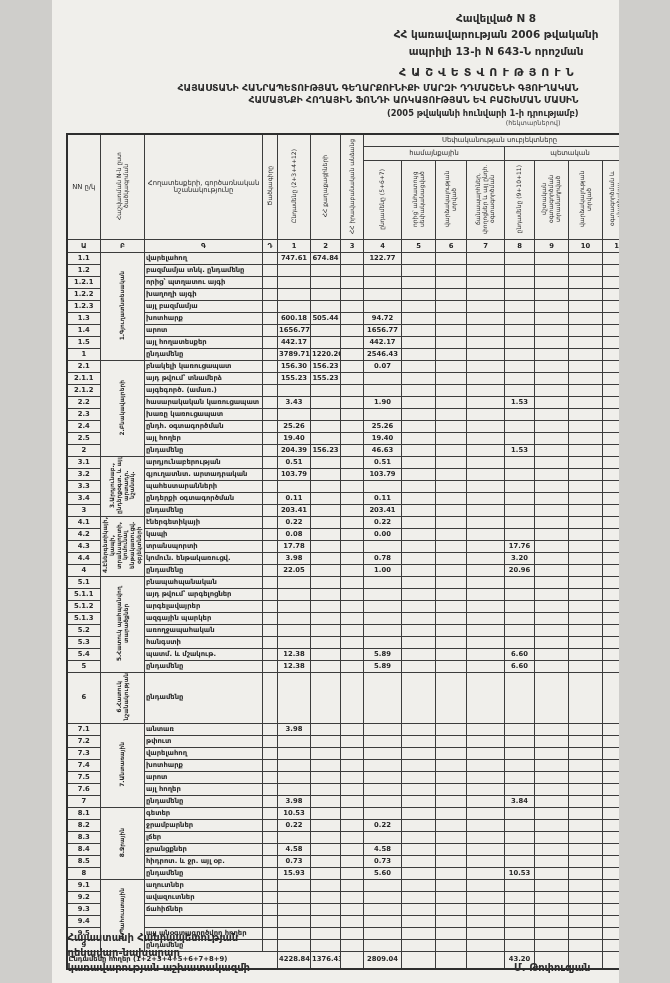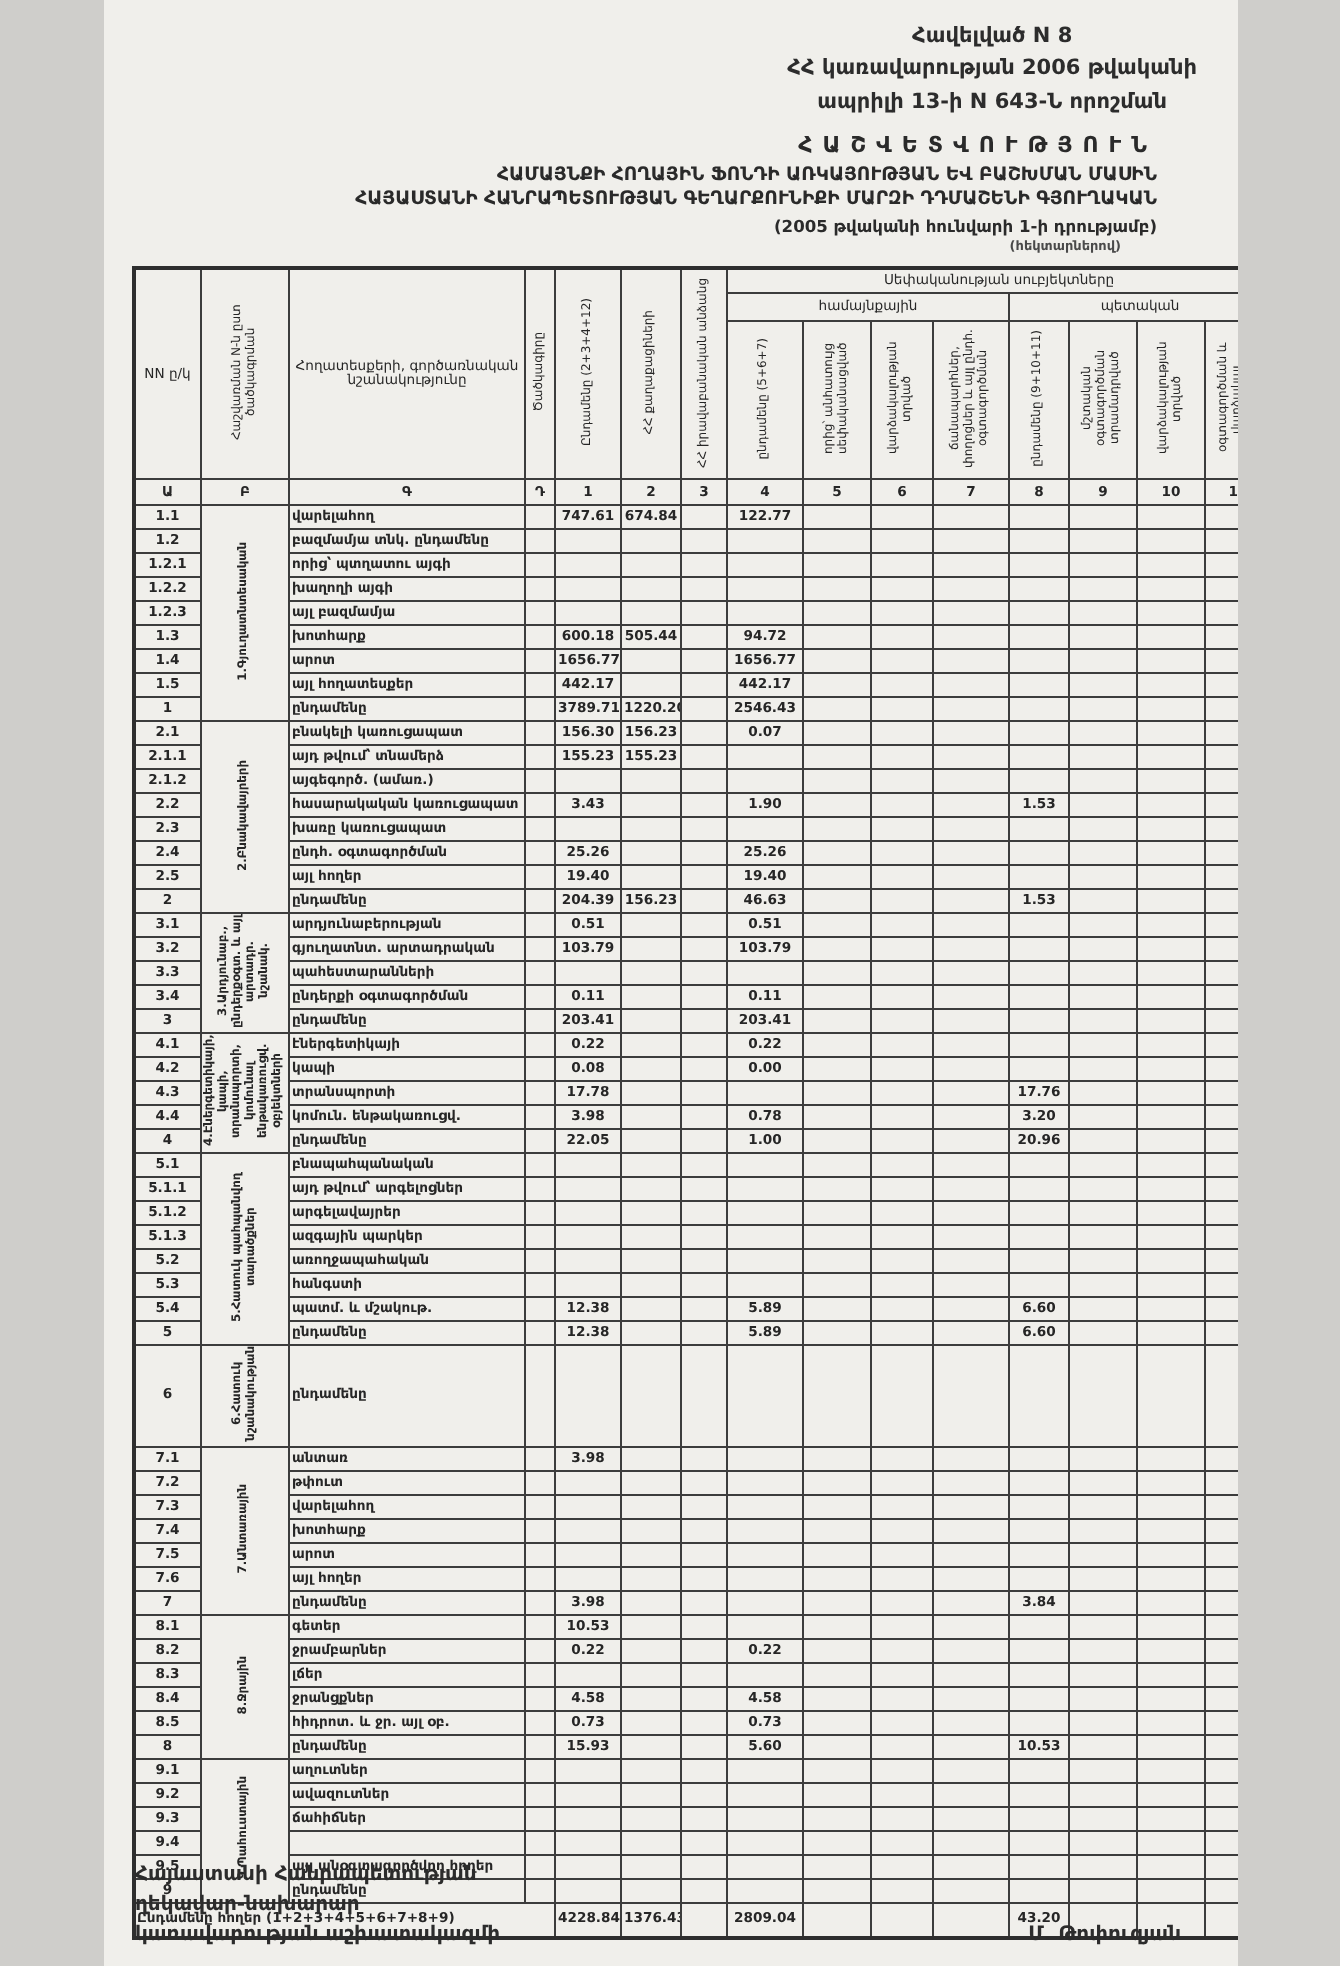"ՀԱՄԱՅՆՔԻ ՀՈՂԱՅԻՆ ՖՈՆԴԻ ԱՌԿԱՅՈՒԹՅԱՆ ԵՎ" div.title-sub { order: before "ՀԱՅԱՍՏԱՆԻ ՀԱՆՐԱՊԵՏՈՒԹՅԱՆ ԳԵՂԱՐՔՈՒՆԻՔԻ" -> after "ՀԱՅԱՍՏԱՆԻ ՀԱՆՐԱՊԵՏՈՒԹՅԱՆ ԳԵՂԱՐՔՈՒՆԻՔԻ" }
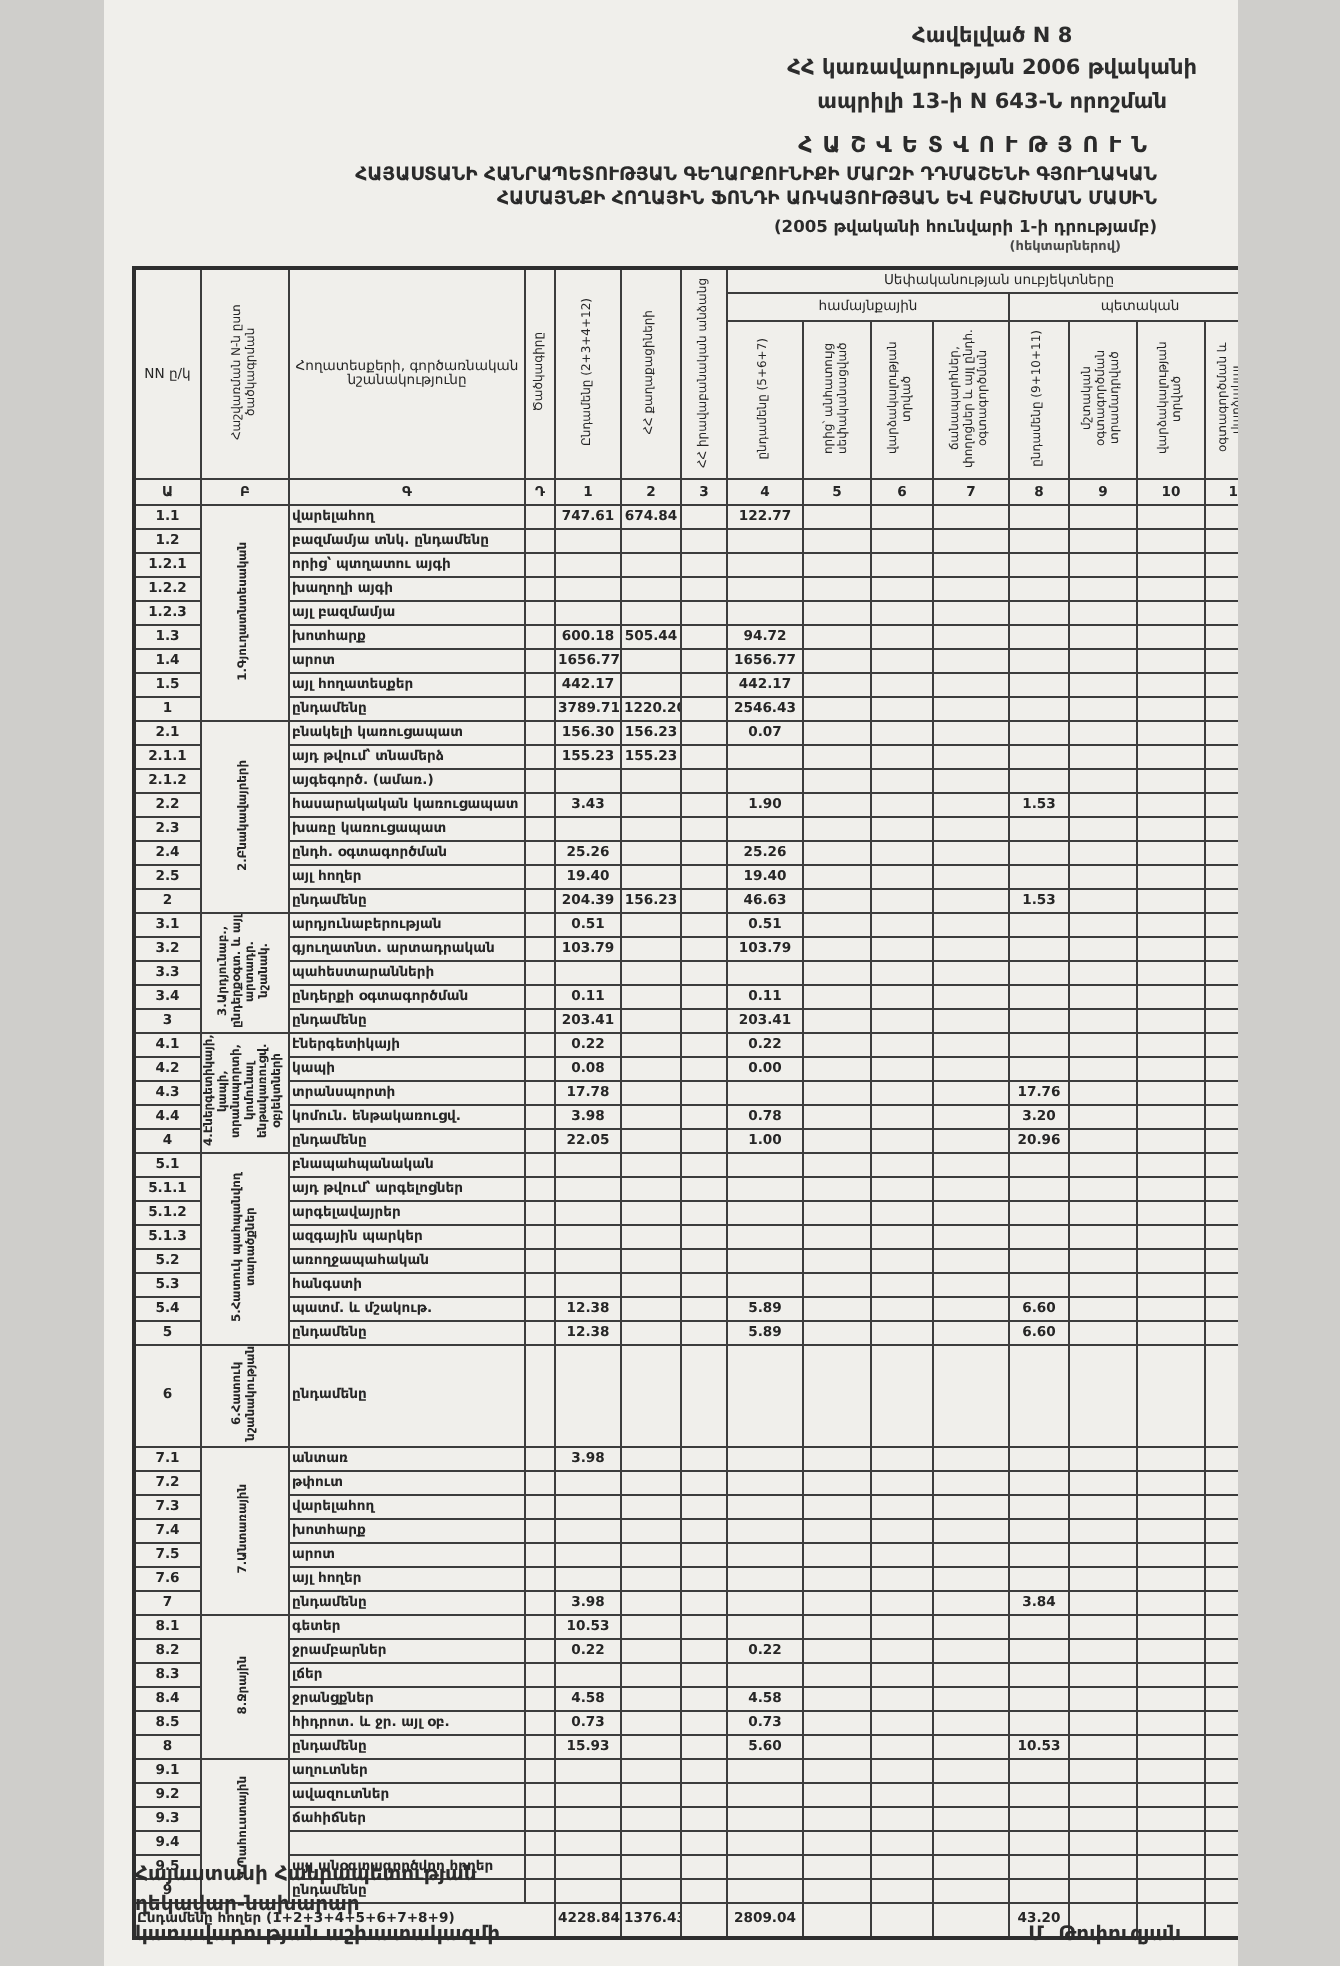"(հեկտարներով)" .units-note { font-weight: bold -> normal }
